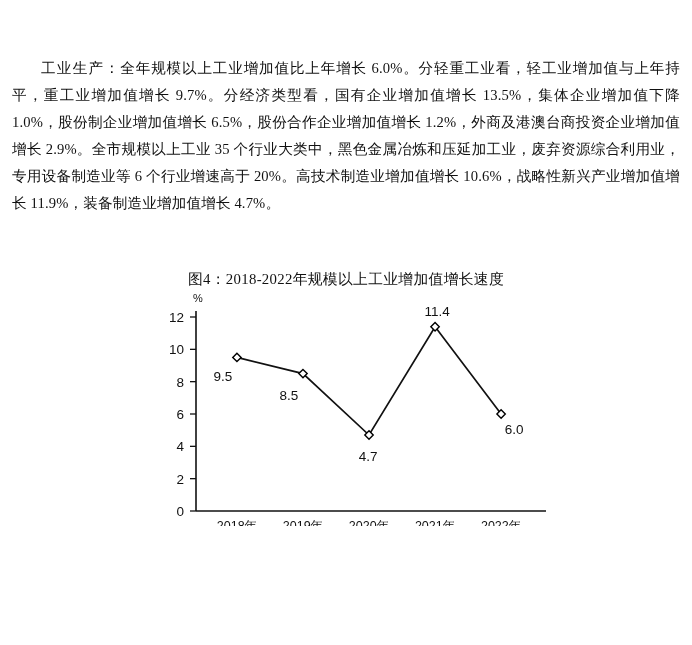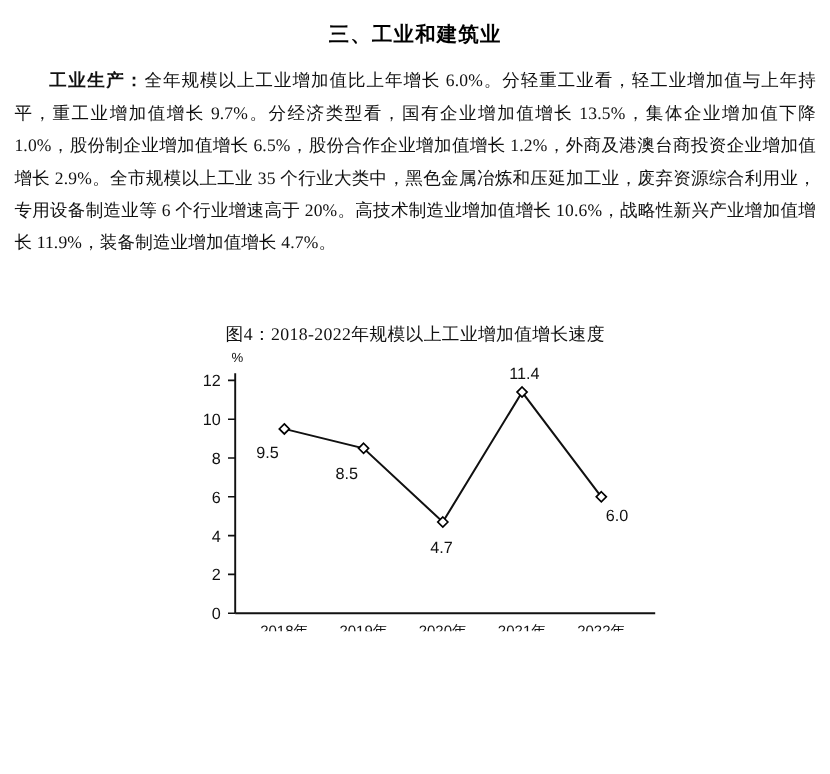"三、工业和建筑业" h1.section-title { html: <h1>三、工业和建筑业</h1> -> none }
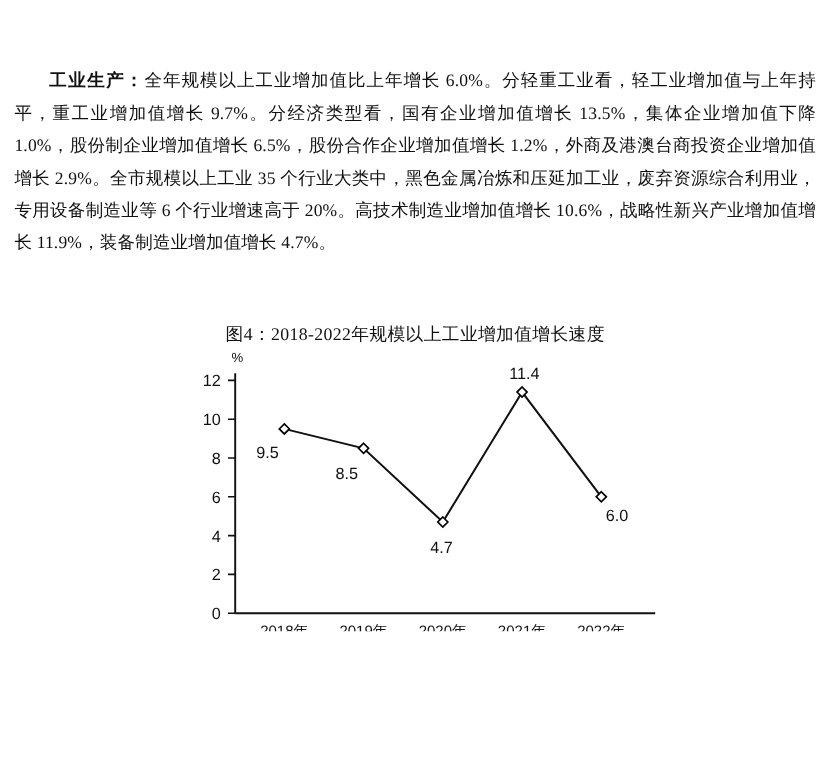"工业生产：" .lead { font-weight: bold -> normal }
